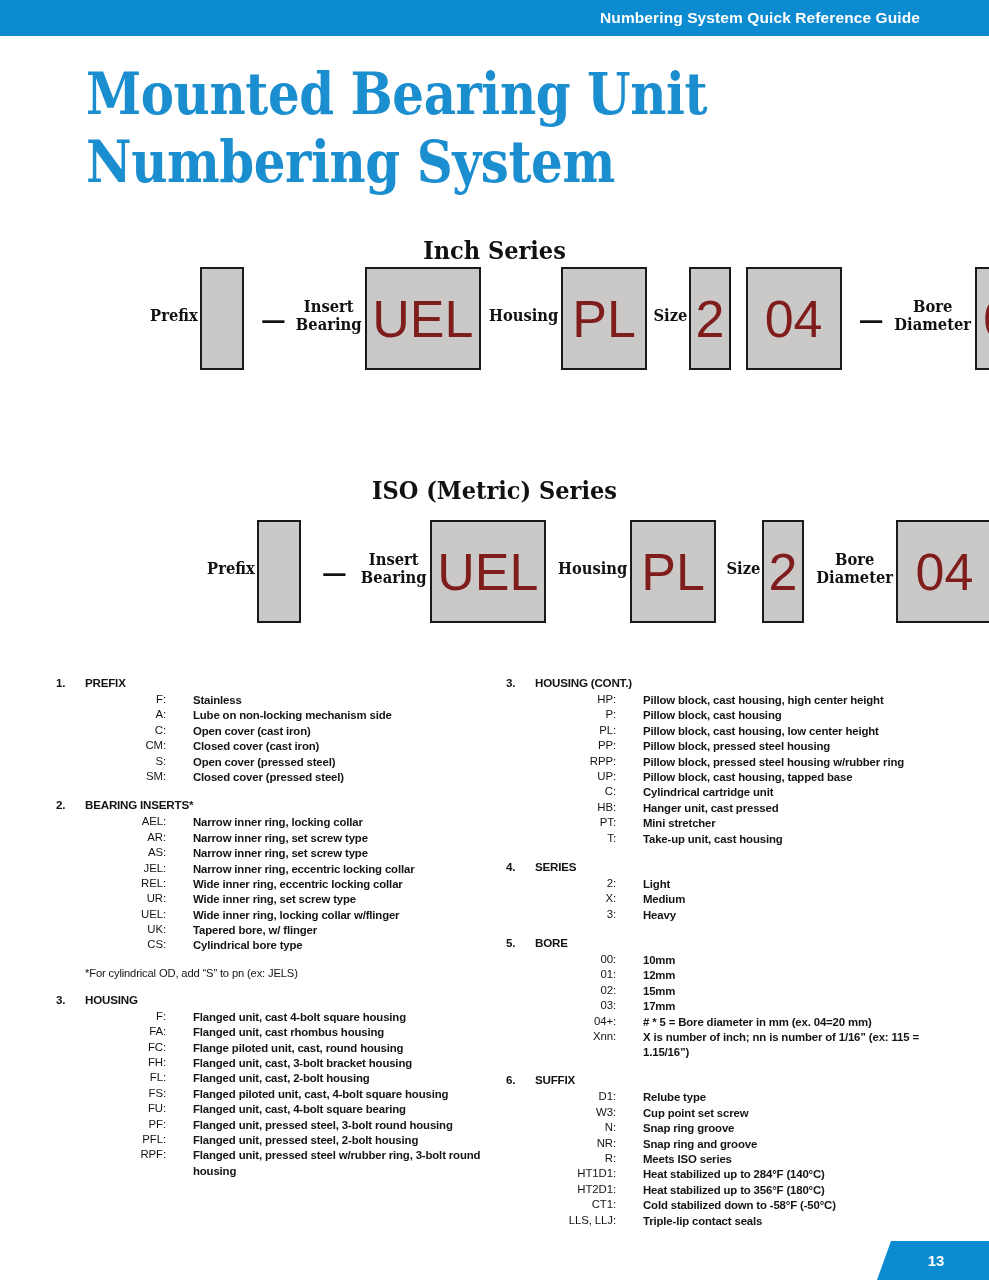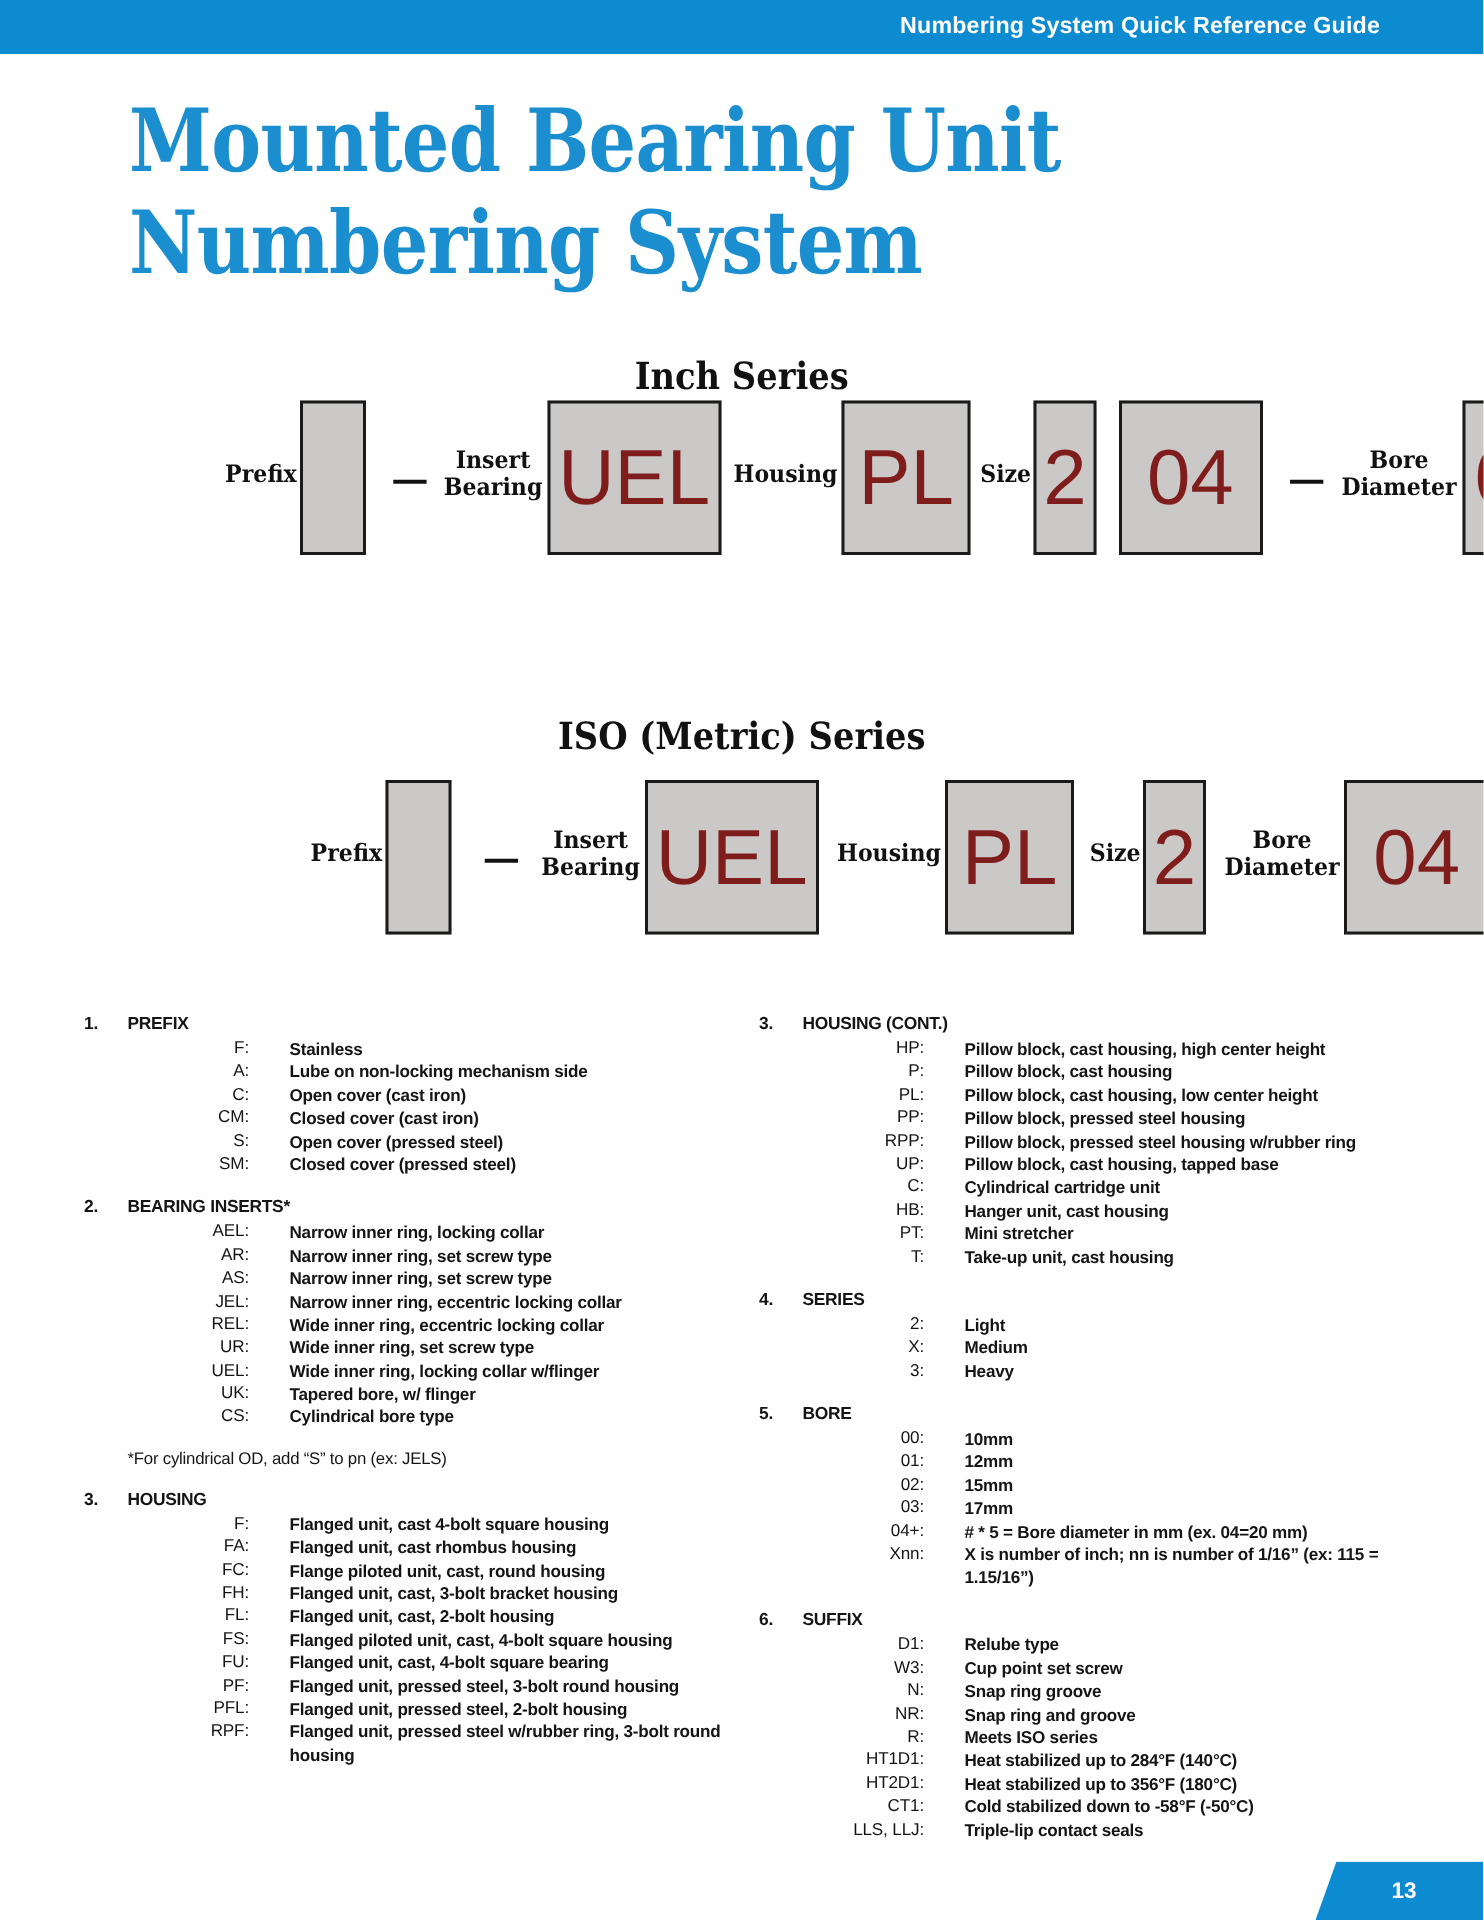"Hanger unit, cast housing" span.desc { text: housing -> pressed }
